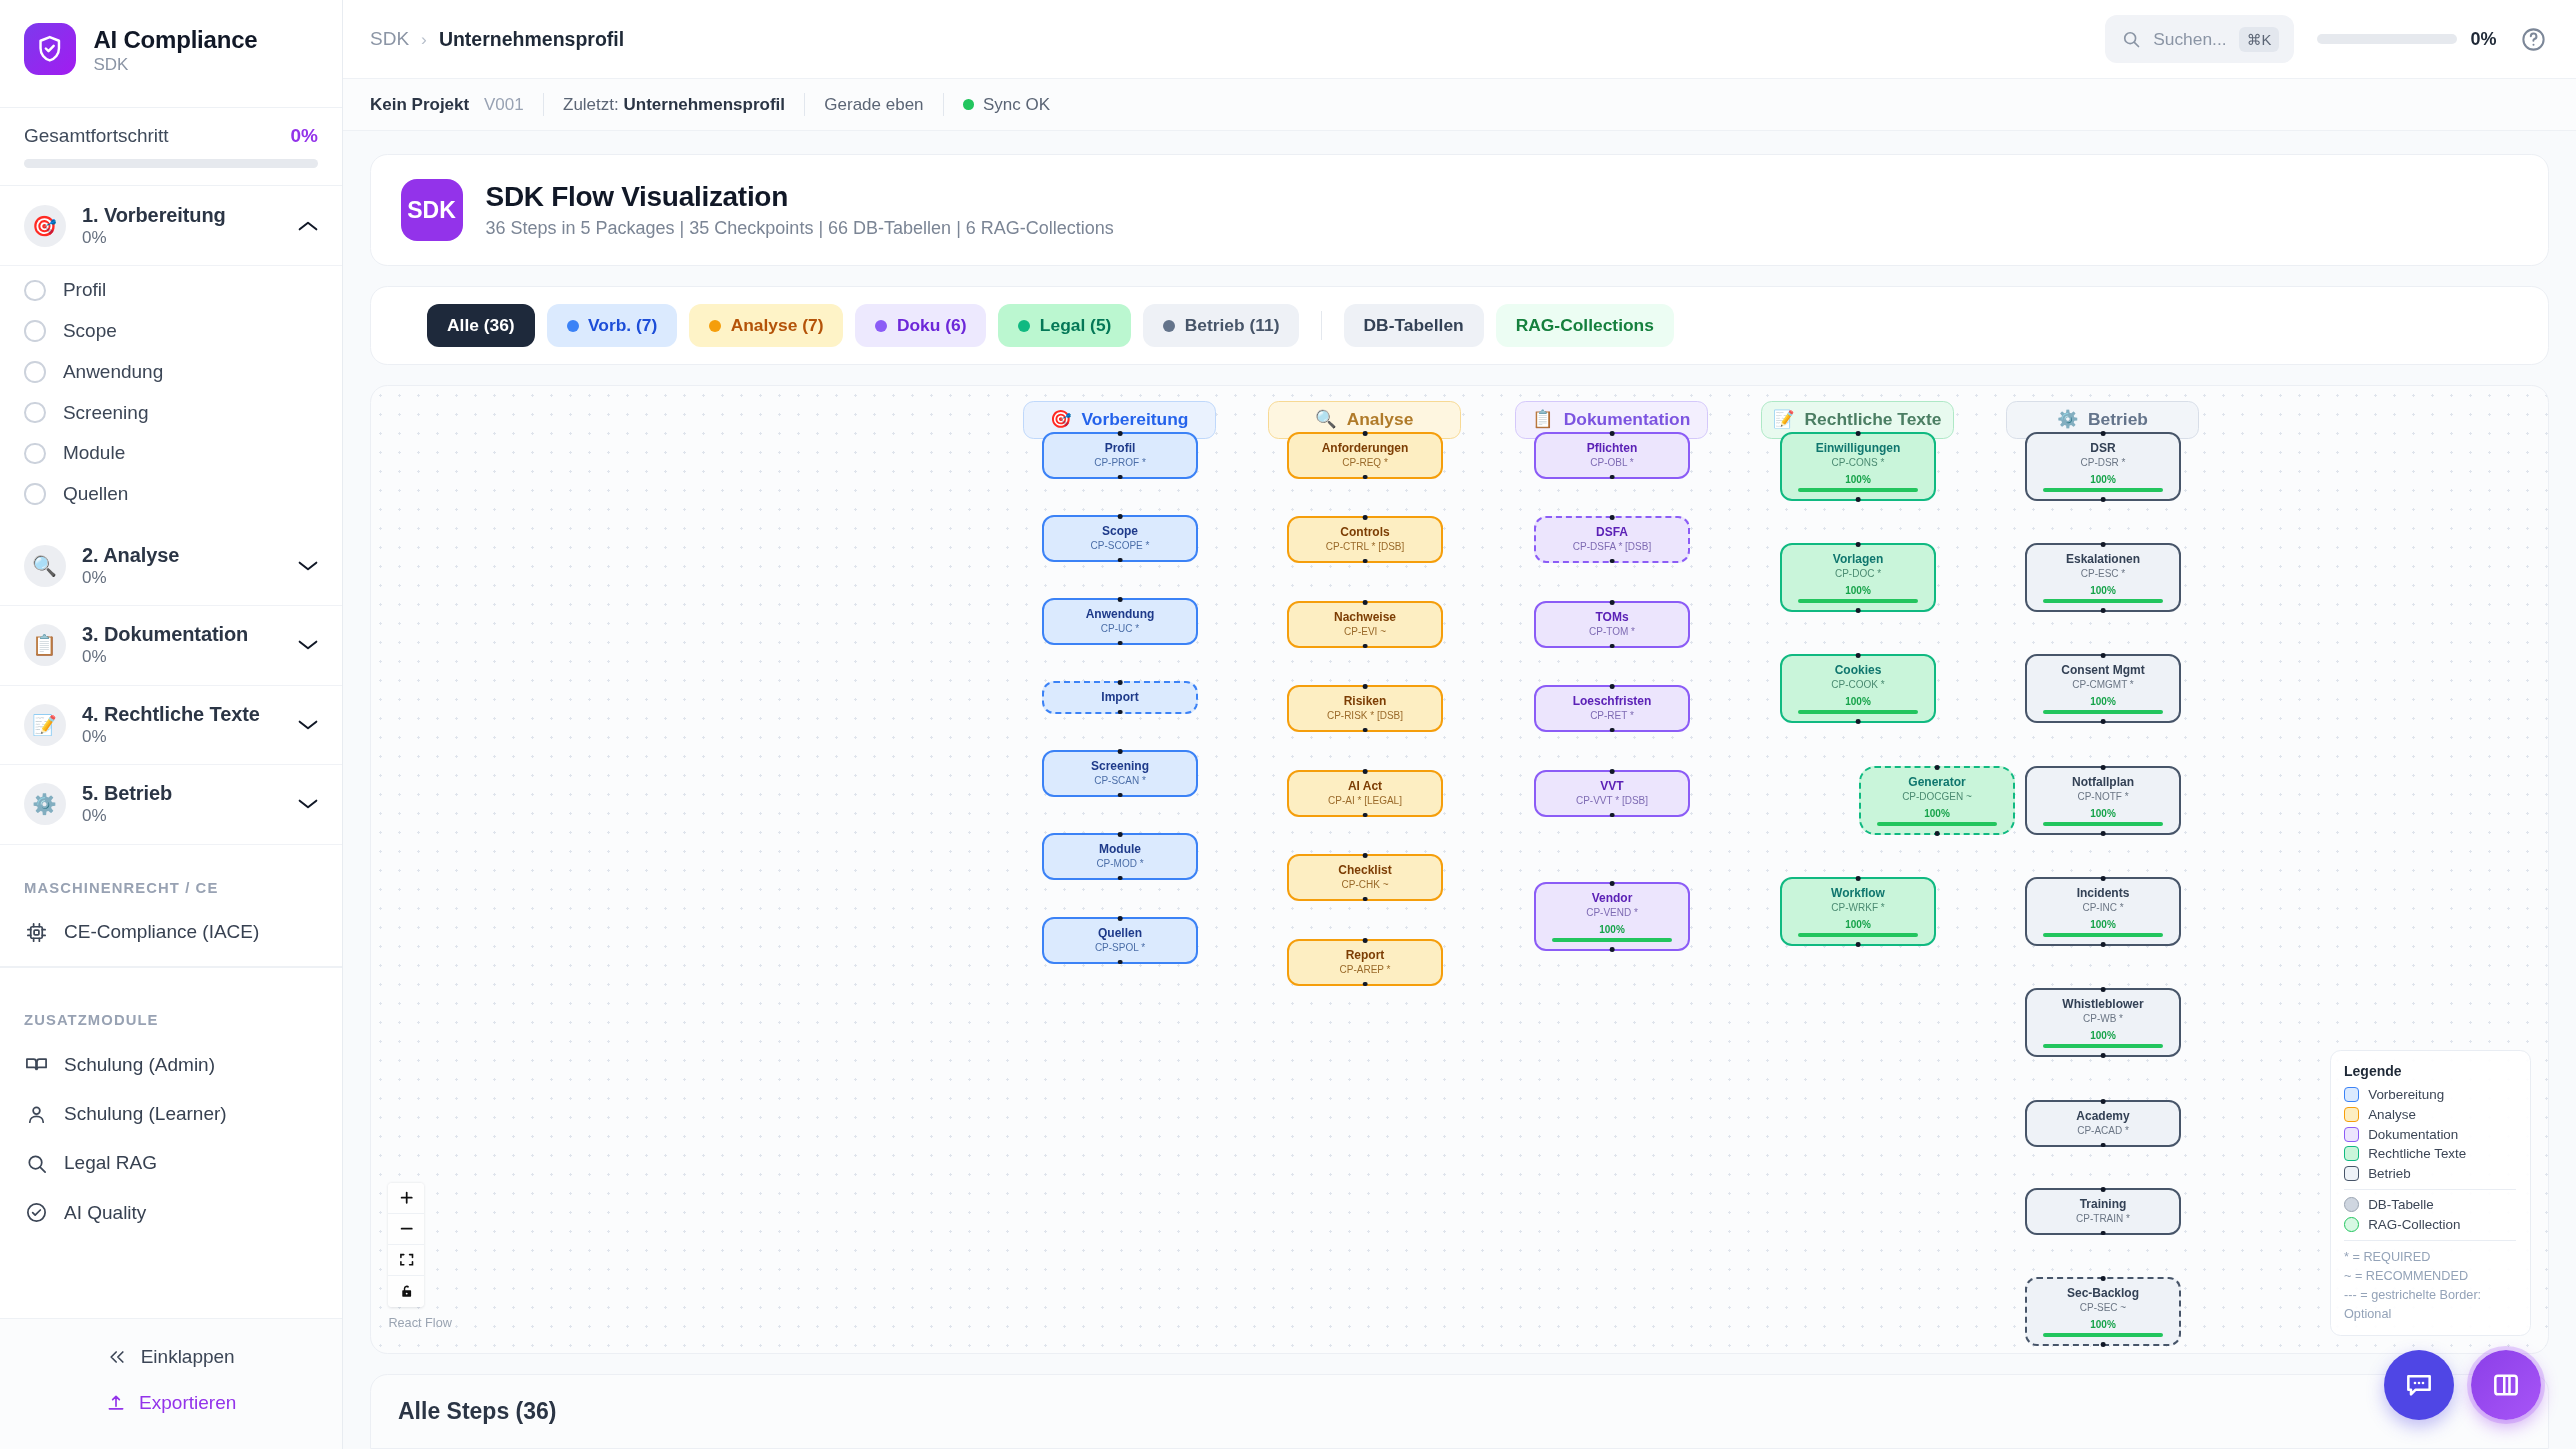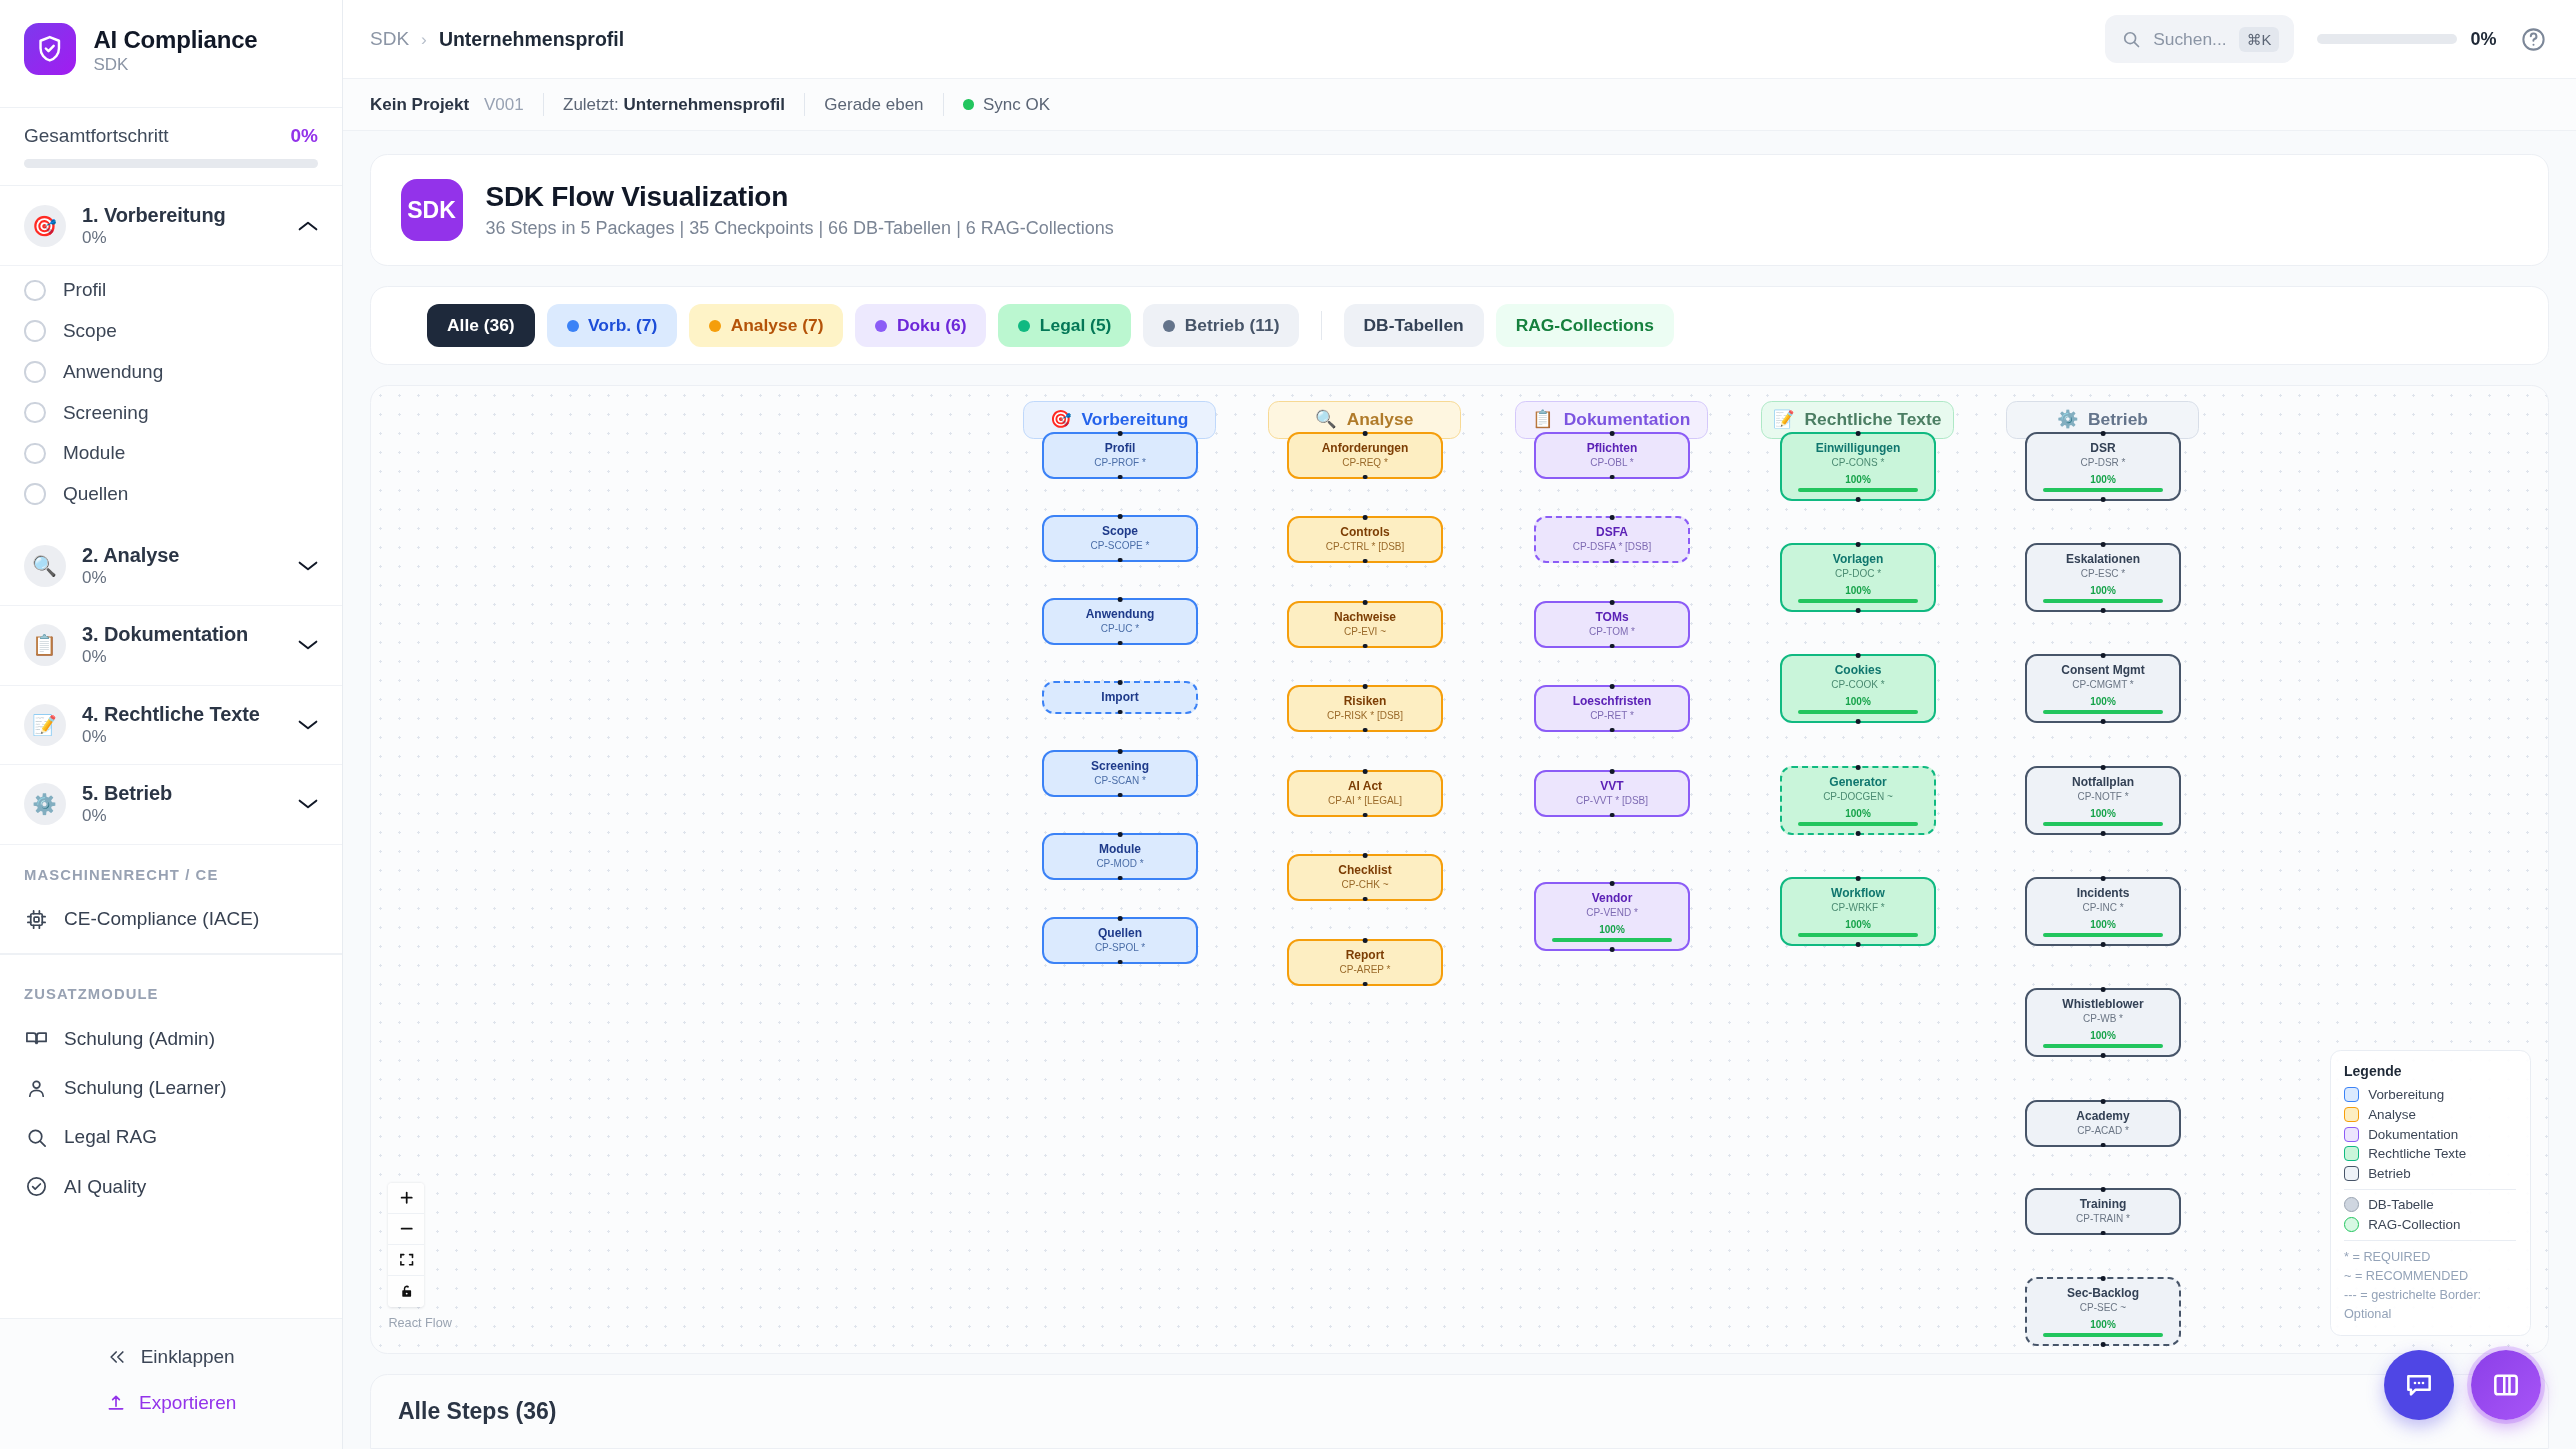"Generator" div.node { border-radius: none -> 16px; left: 1409px -> 1488px }
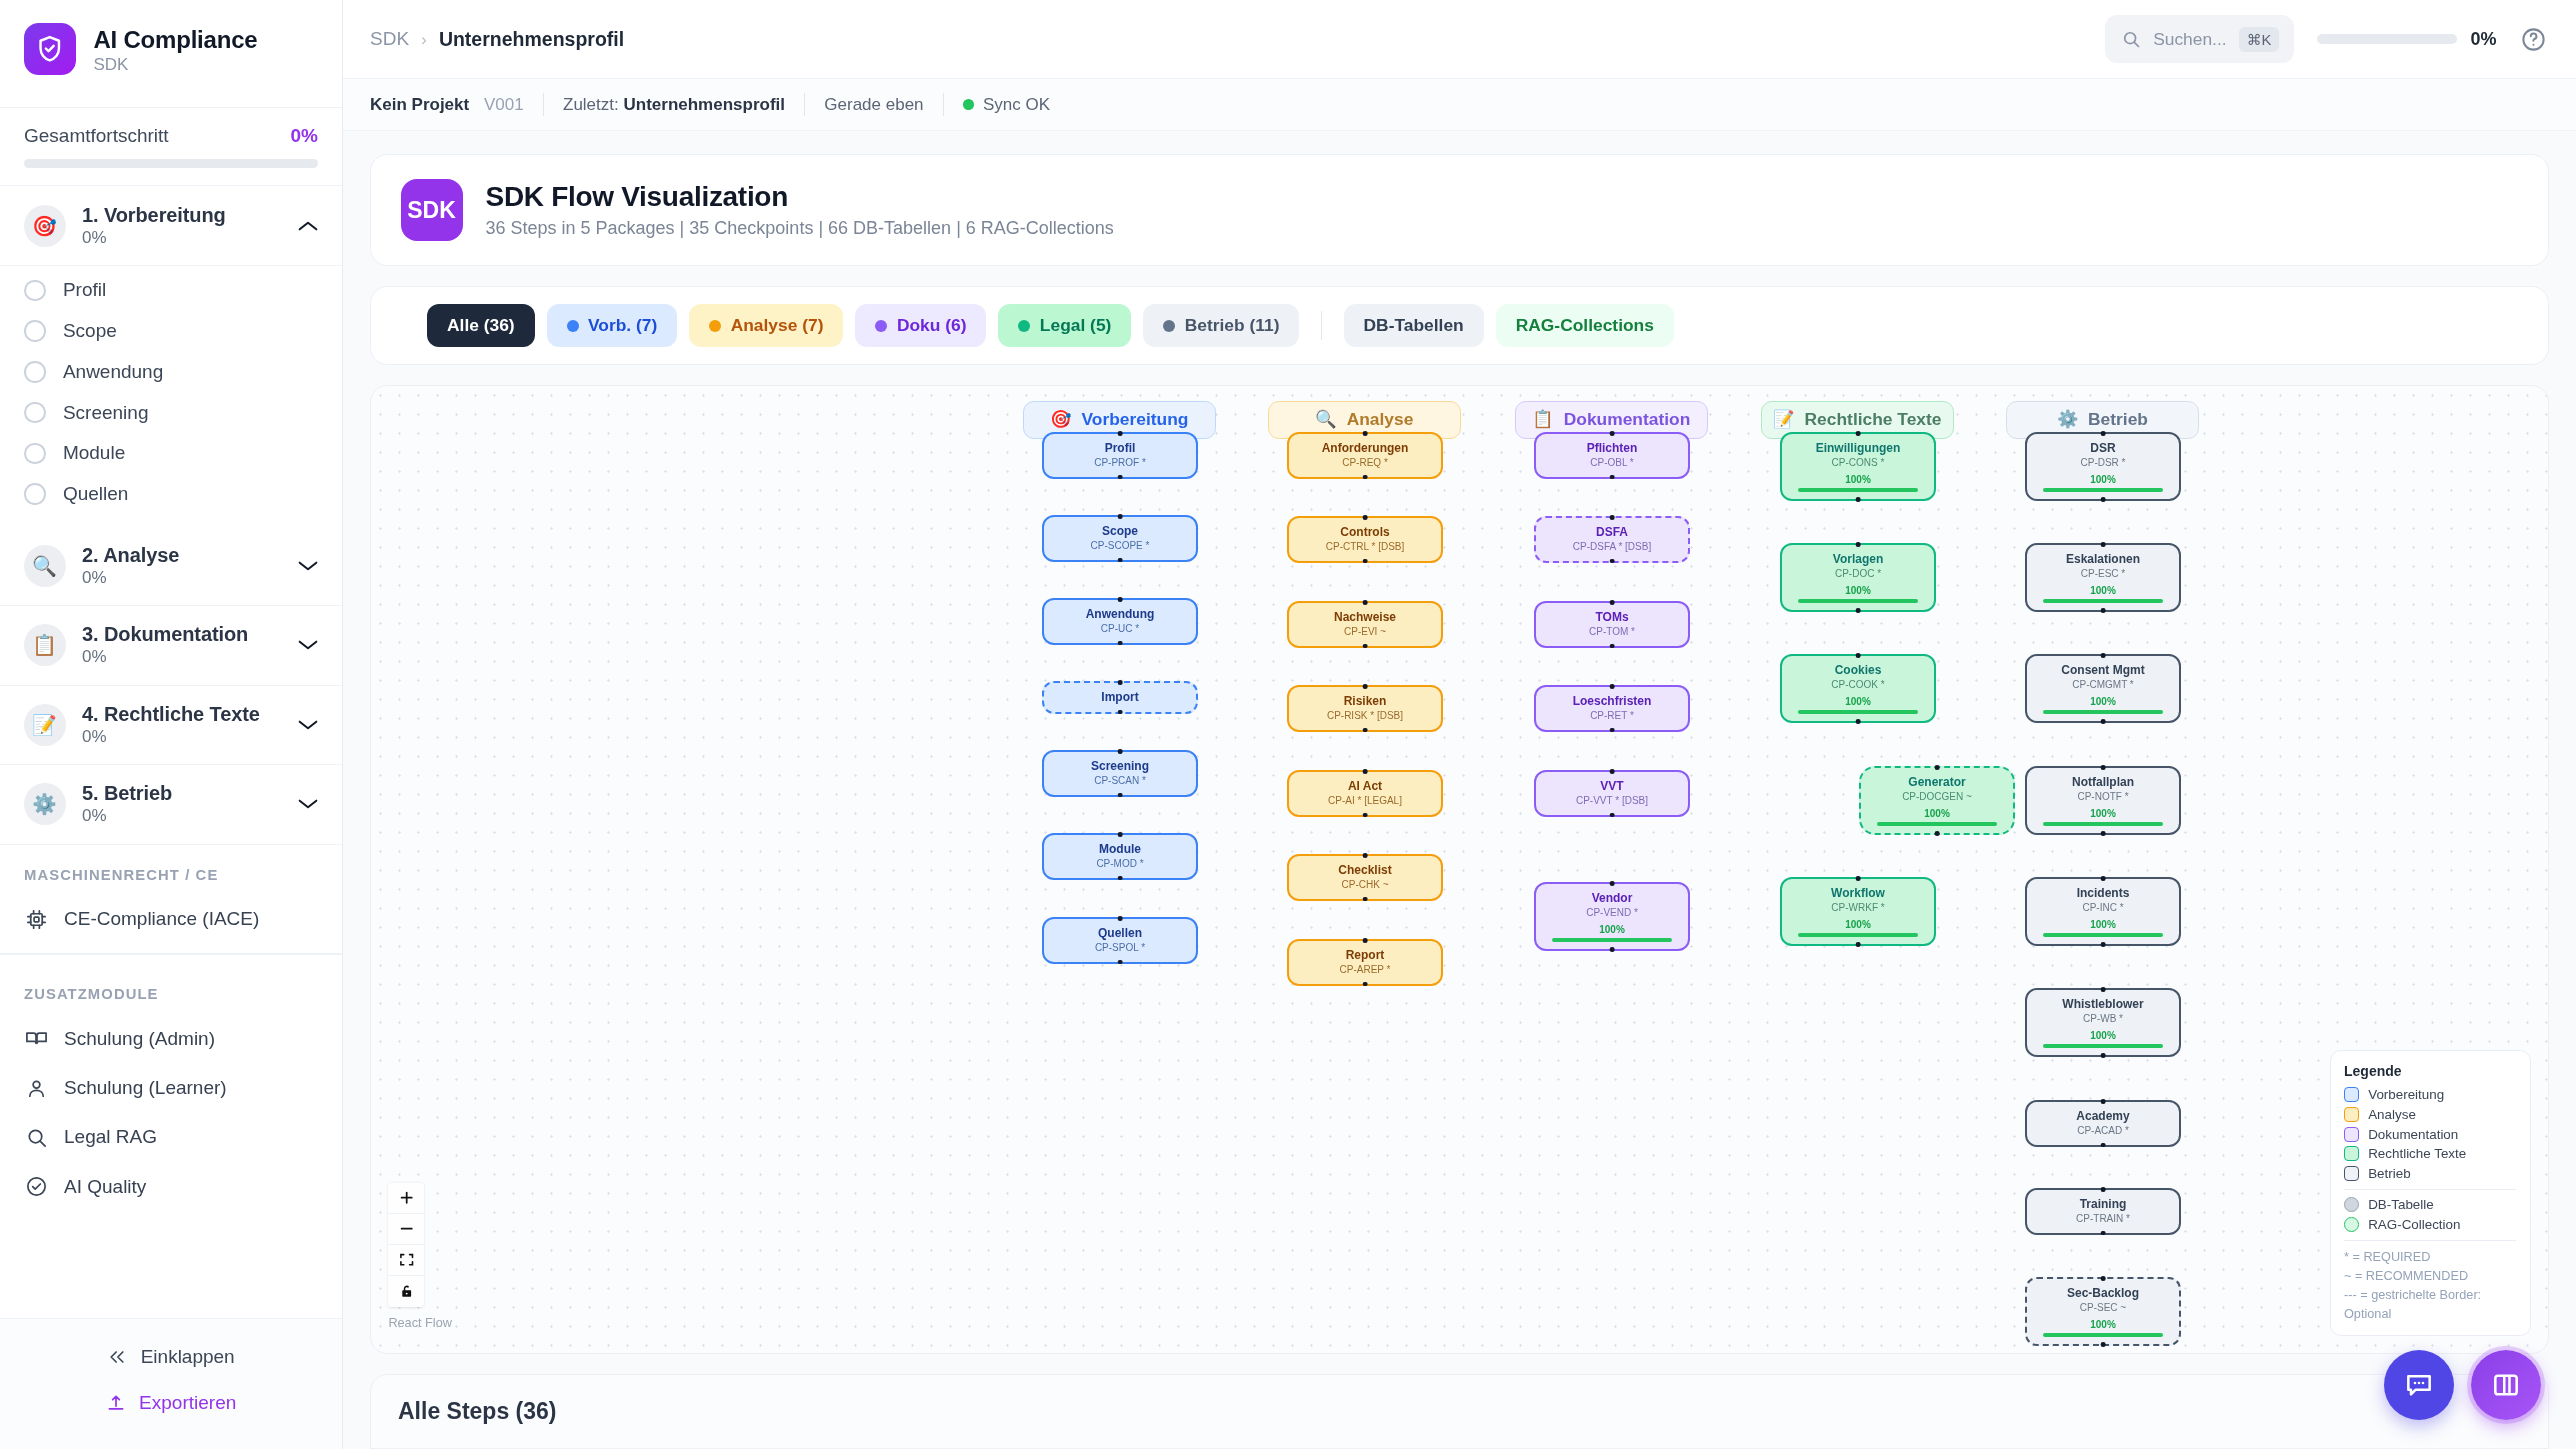"MASCHINENRECHT / CE" .sb-section-head { padding: 22px 24px 12px 24px -> 35px 24px 12px 24px }
